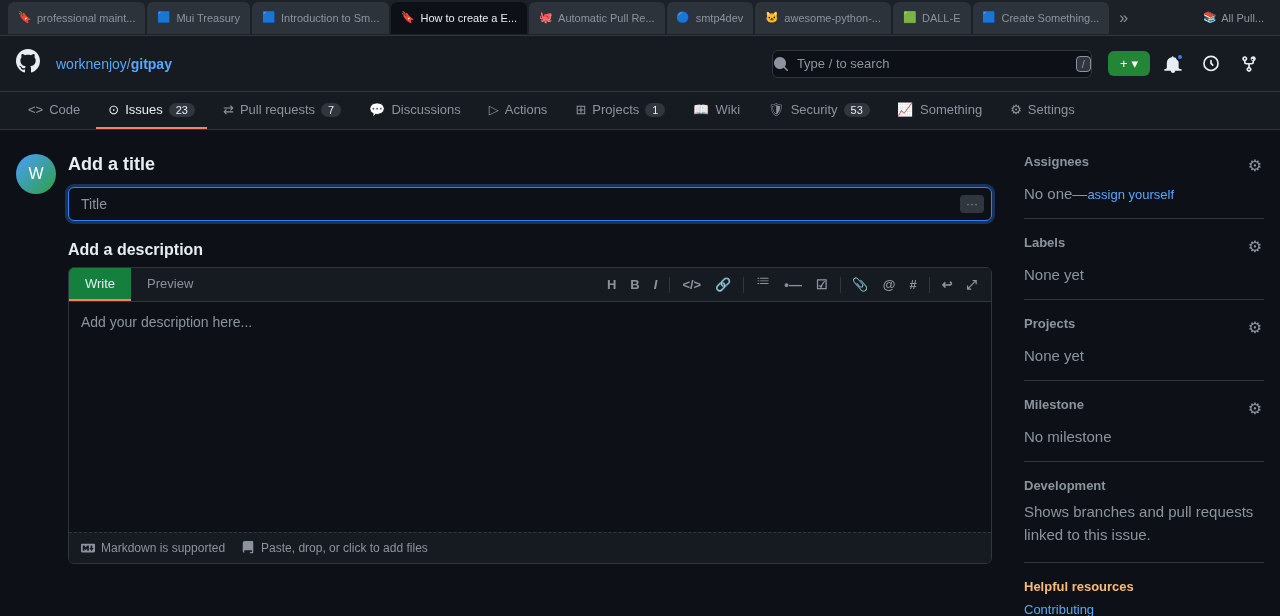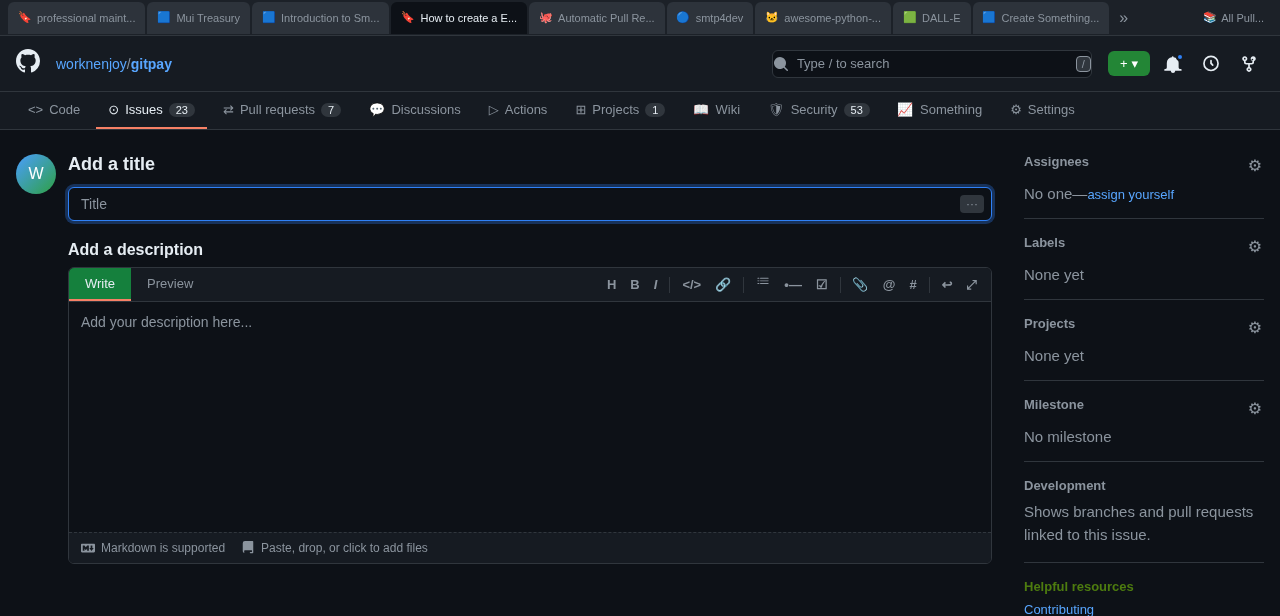"Helpful resources" .helpful-title { color: #4d7c0f -> #fdba74 }
